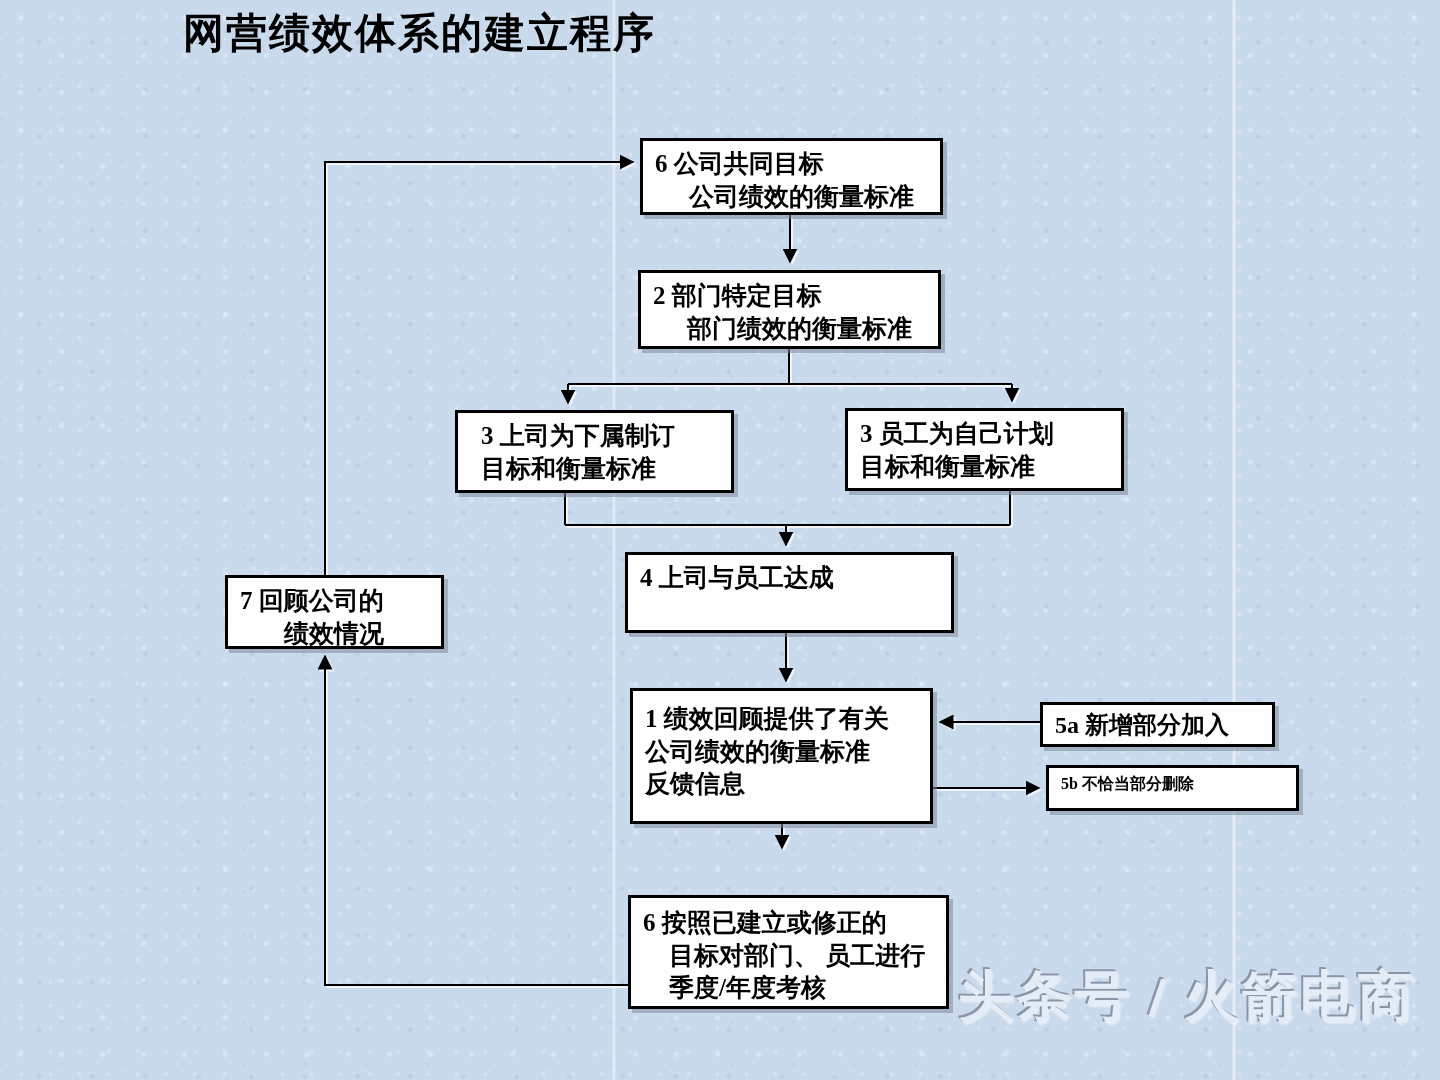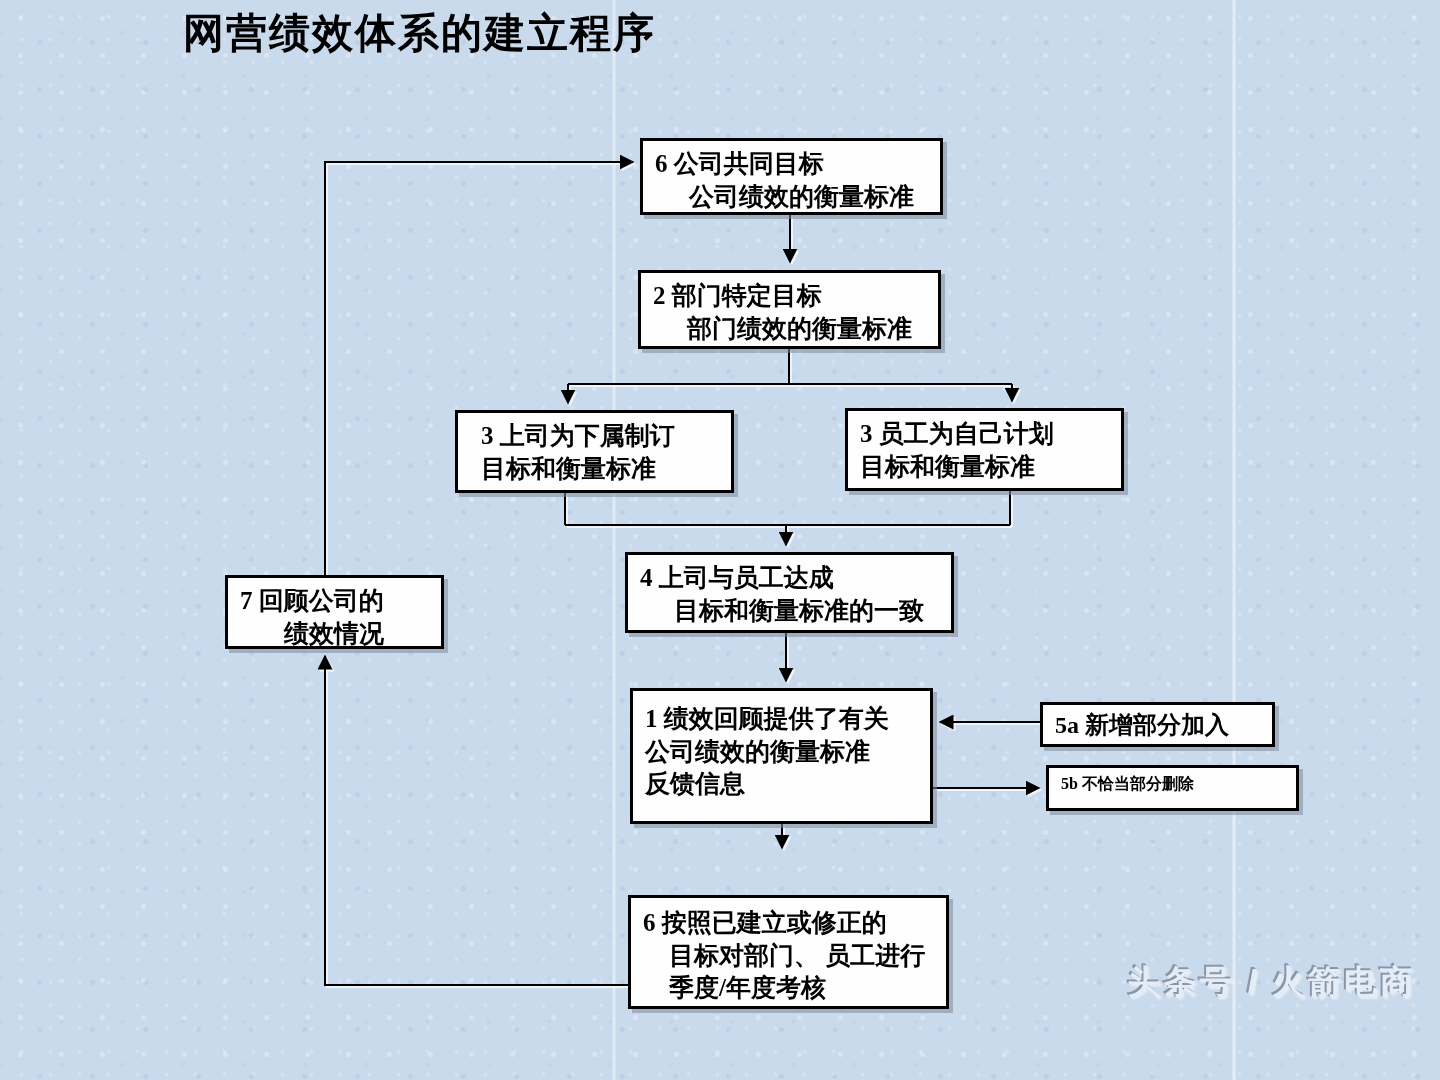"目标和衡量标准的一致" span.ln { html: <span>目标和衡量标准的一致</span> -> none }
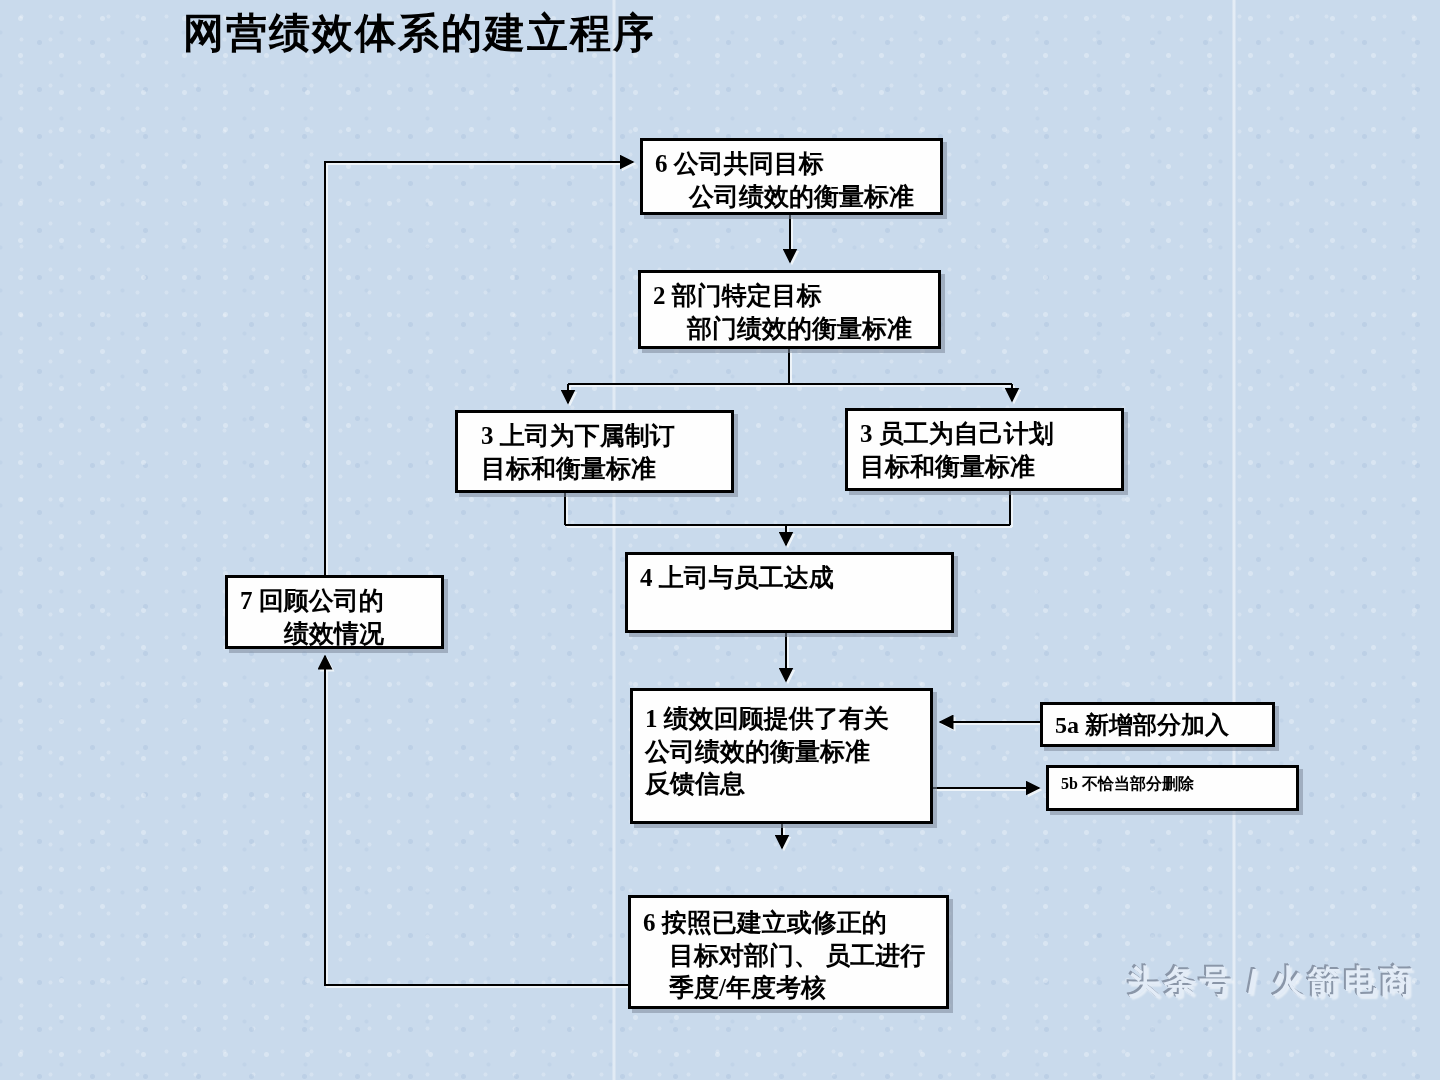"头条号 / 火箭电商" .watermark { font-family: Liberation Sans, sans-serif -> Liberation Serif, serif; font-size: 33px -> 55px }
